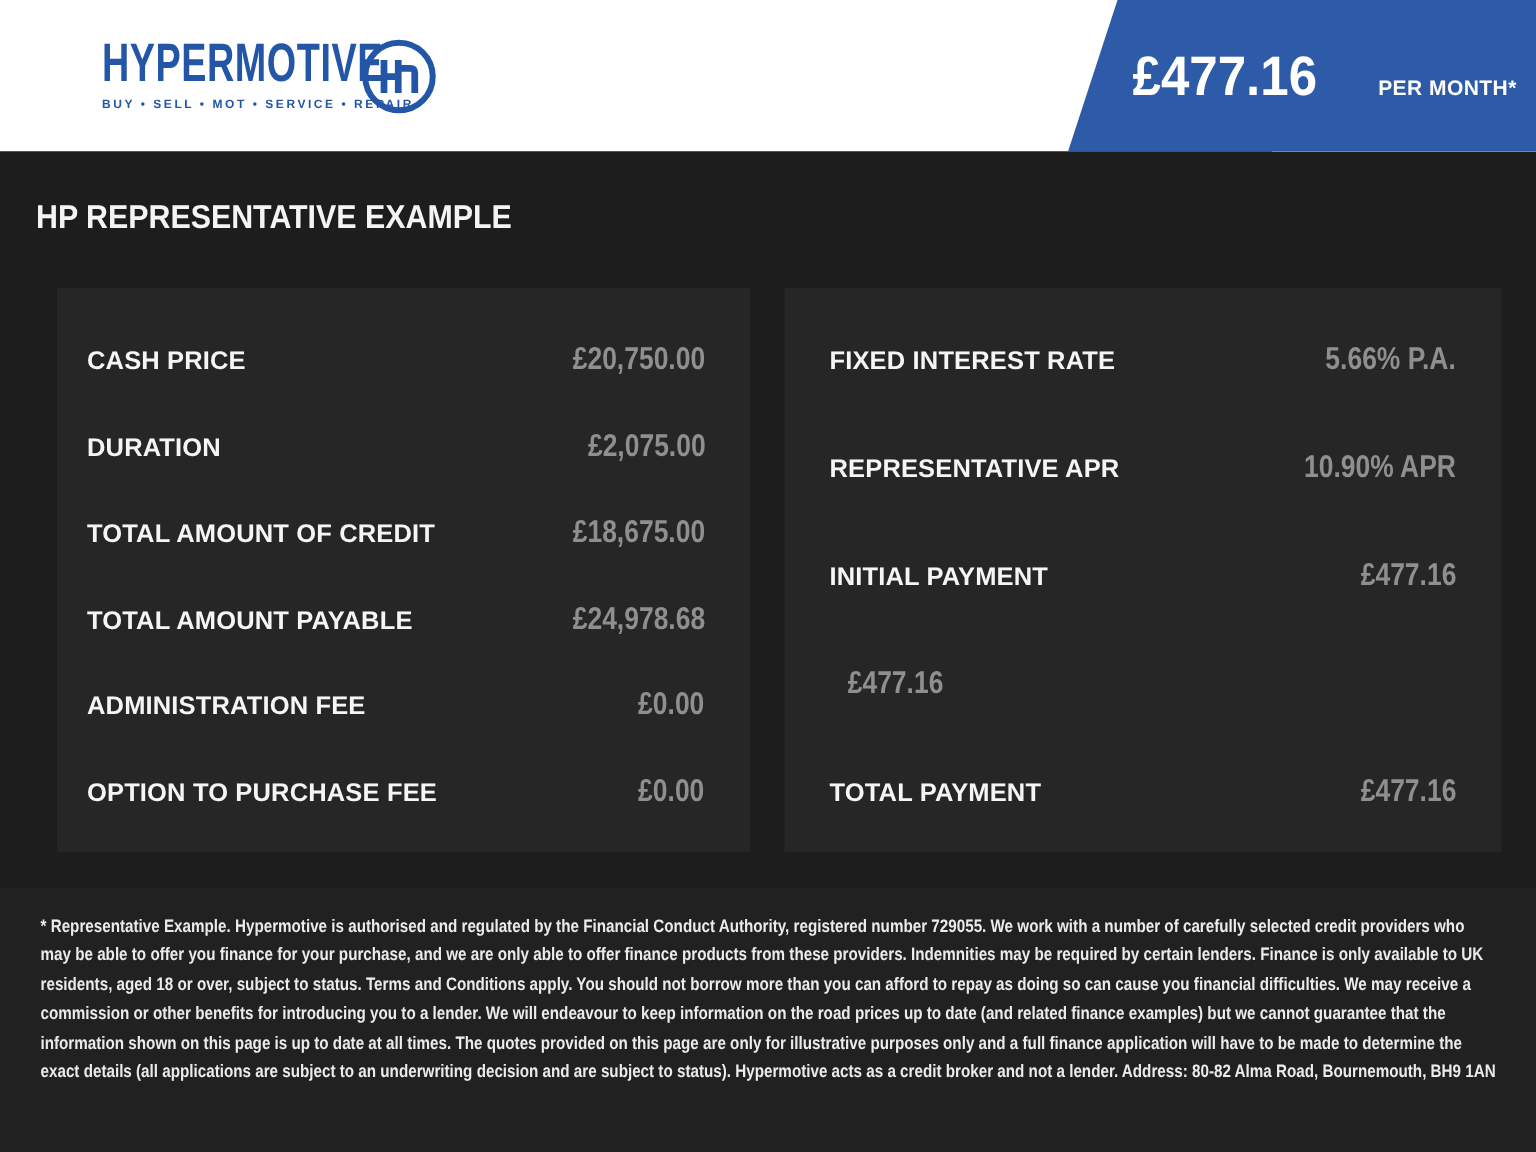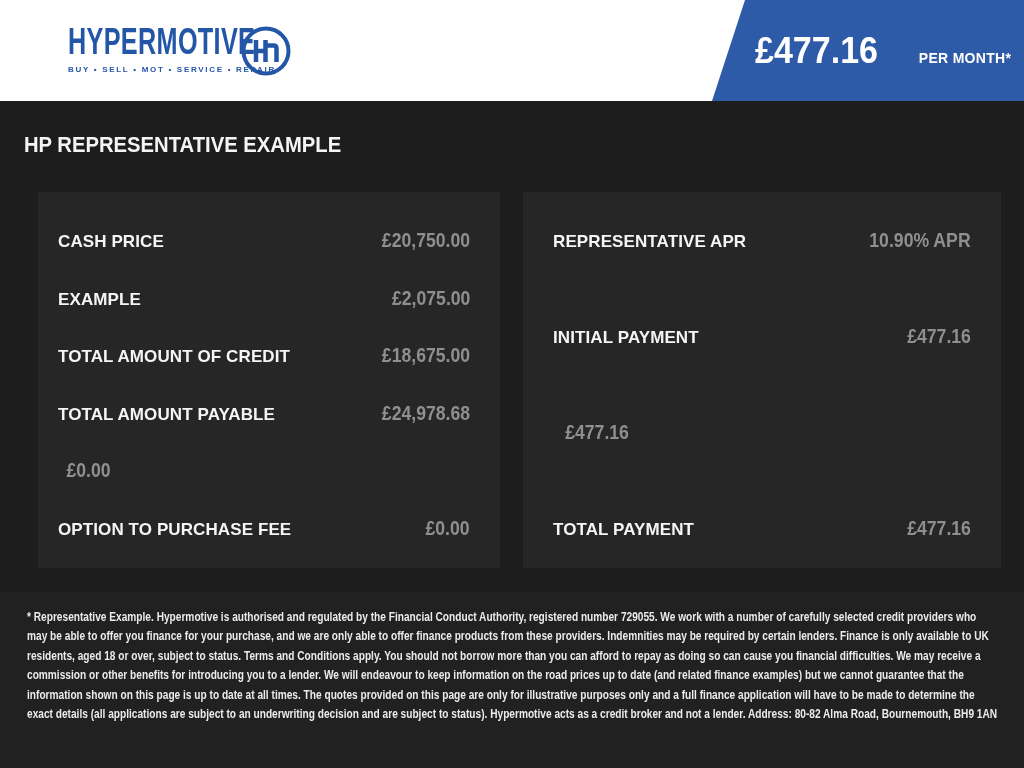"FIXED INTEREST RATE" div.row { html: none -> <div> <span>FIXED INTEREST RATE</span> <span>5.66% P.A.</span> </div> }
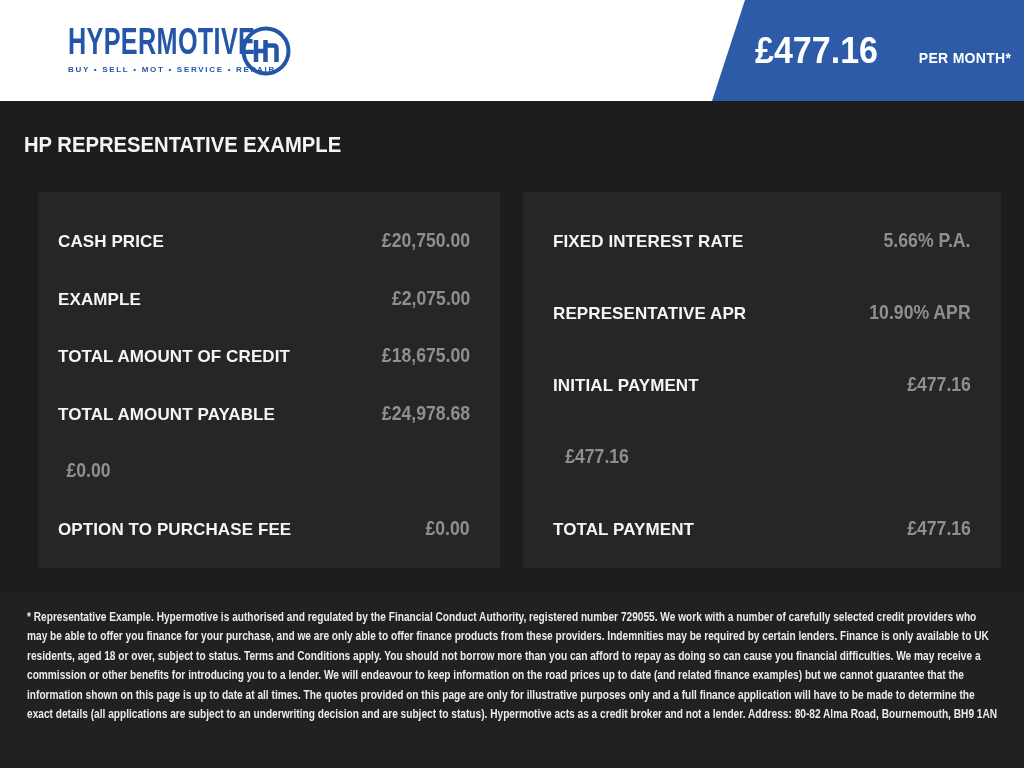"EXAMPLE" span.lbl { text: EXAMPLE -> DURATION }
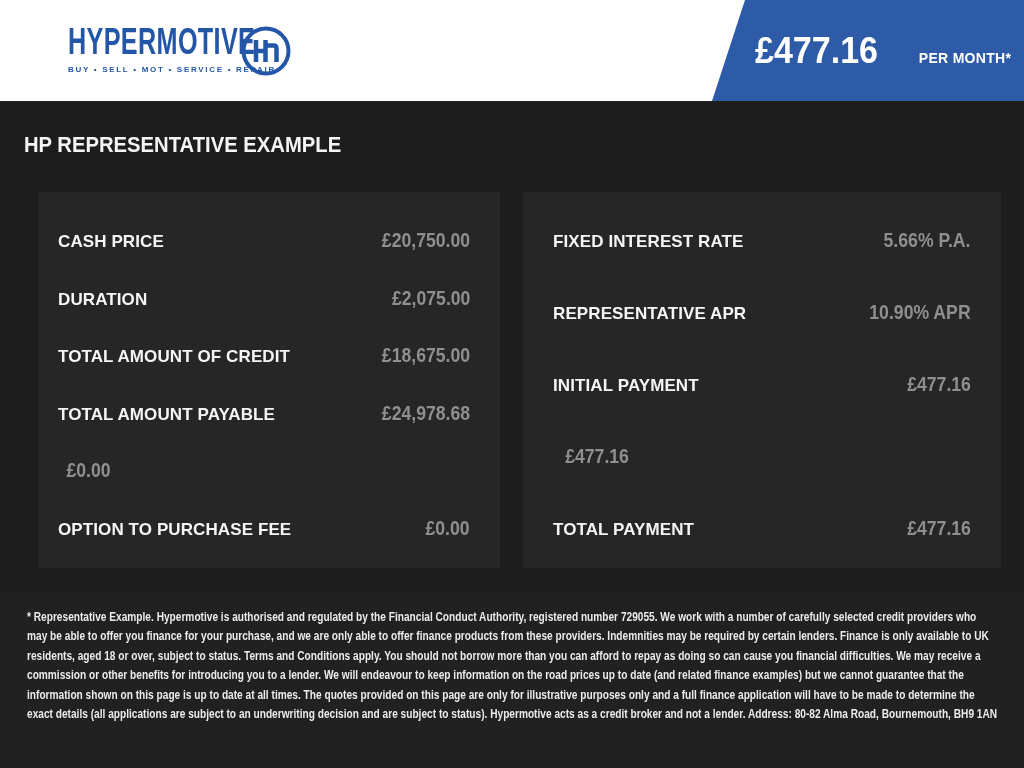"ADMINISTRATION FEE" span.lbl { html: none -> <span>ADMINISTRATION FEE</span> }
